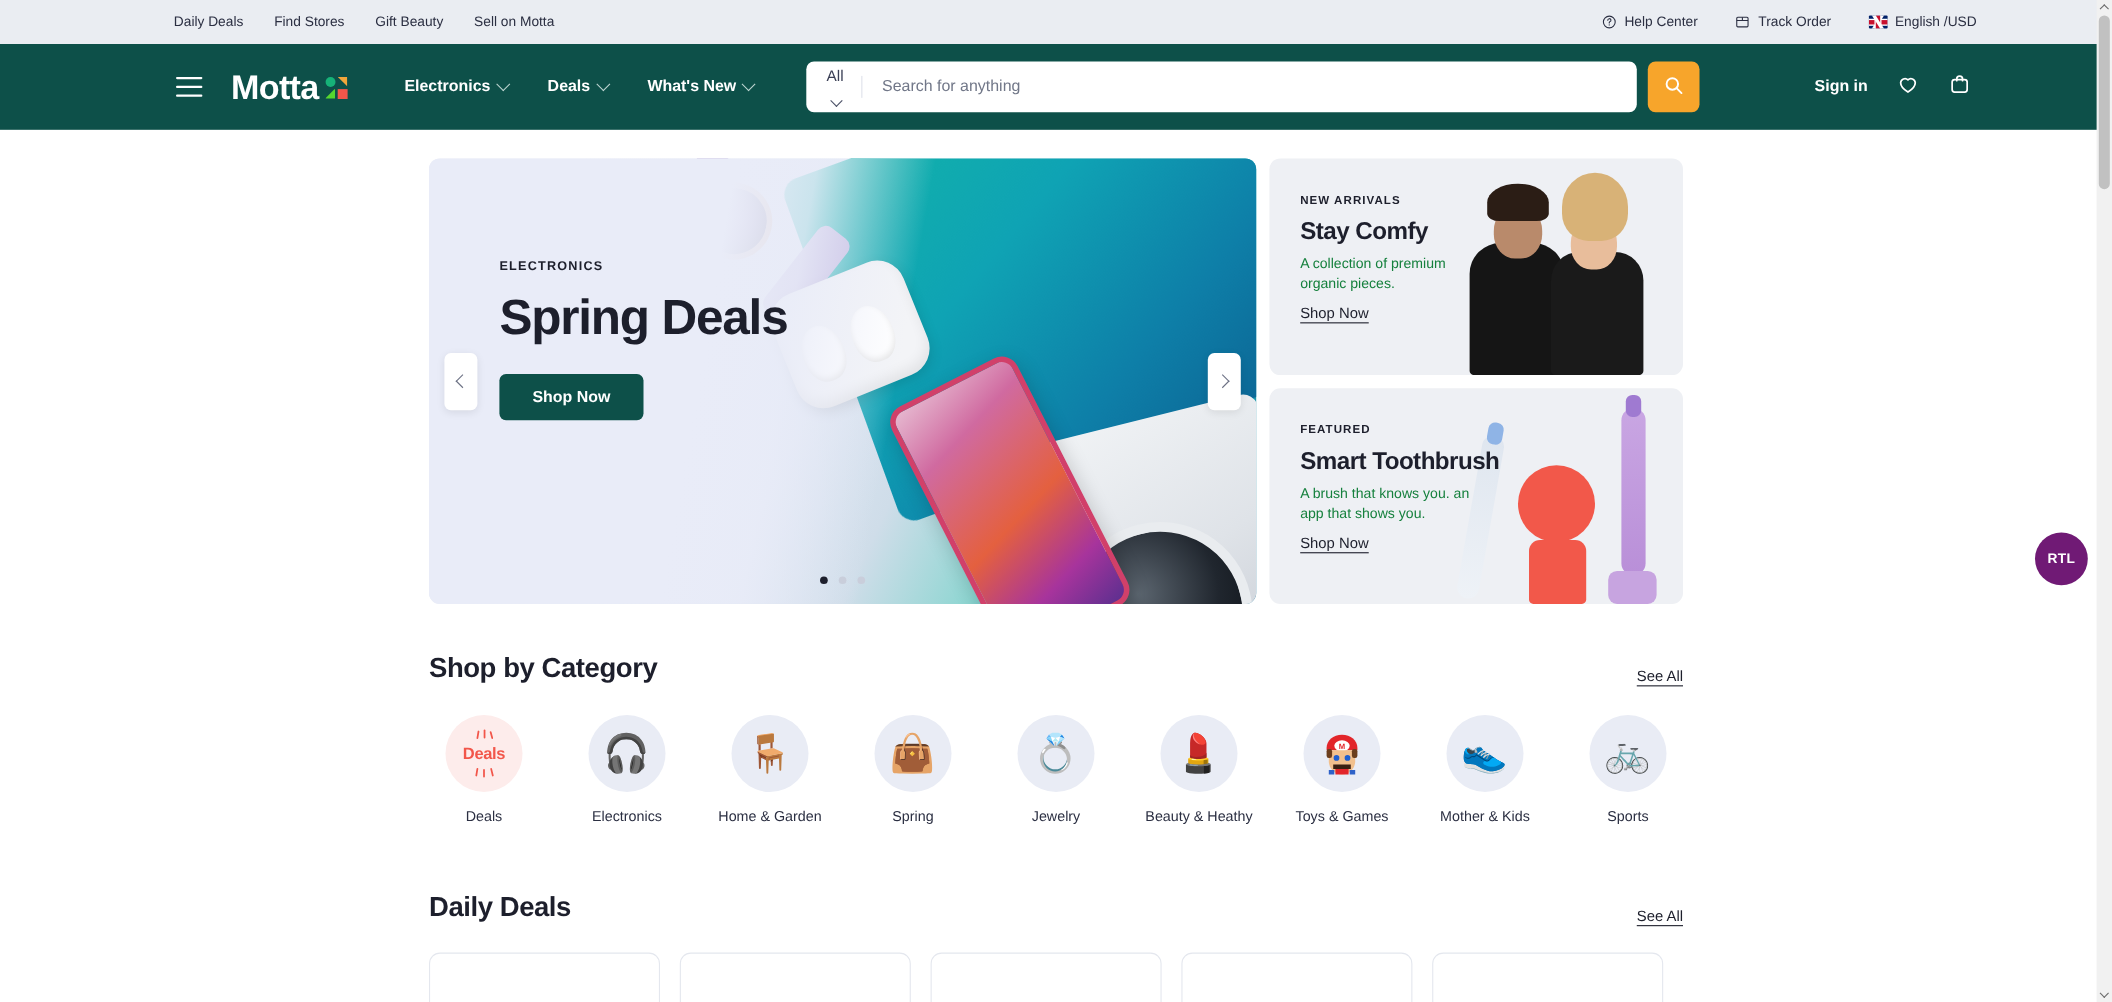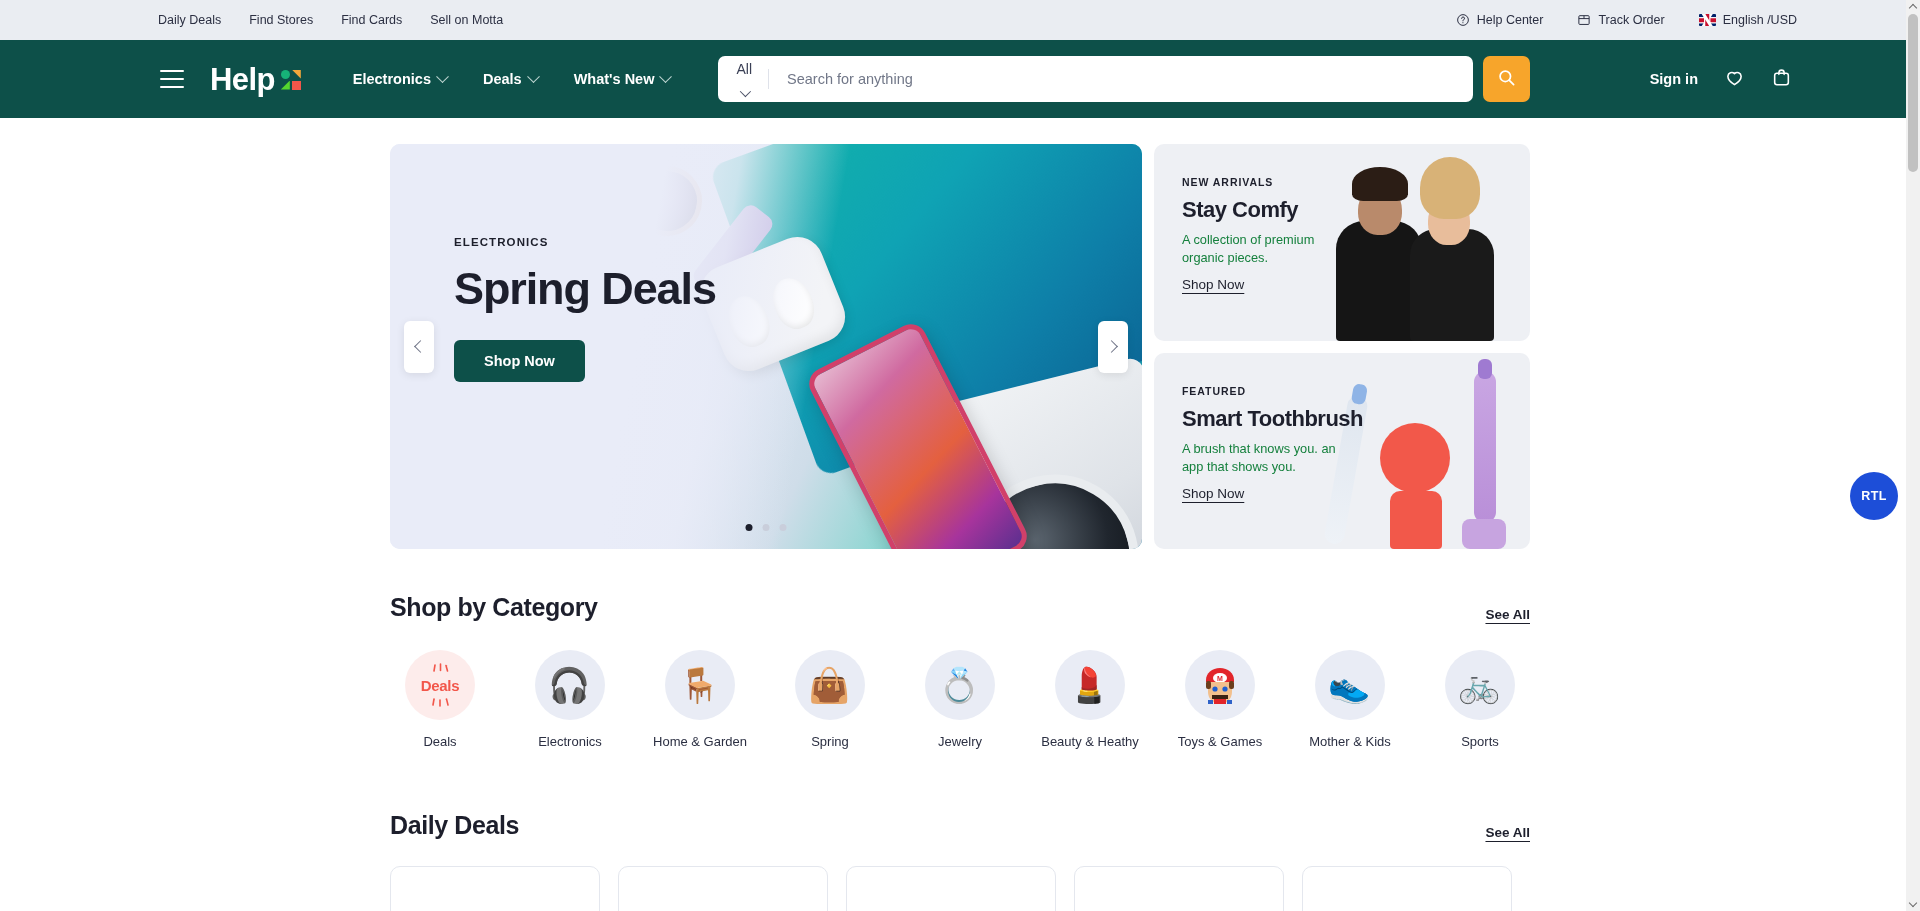"Find Cards" a { text: Find Cards -> Gift Beauty }
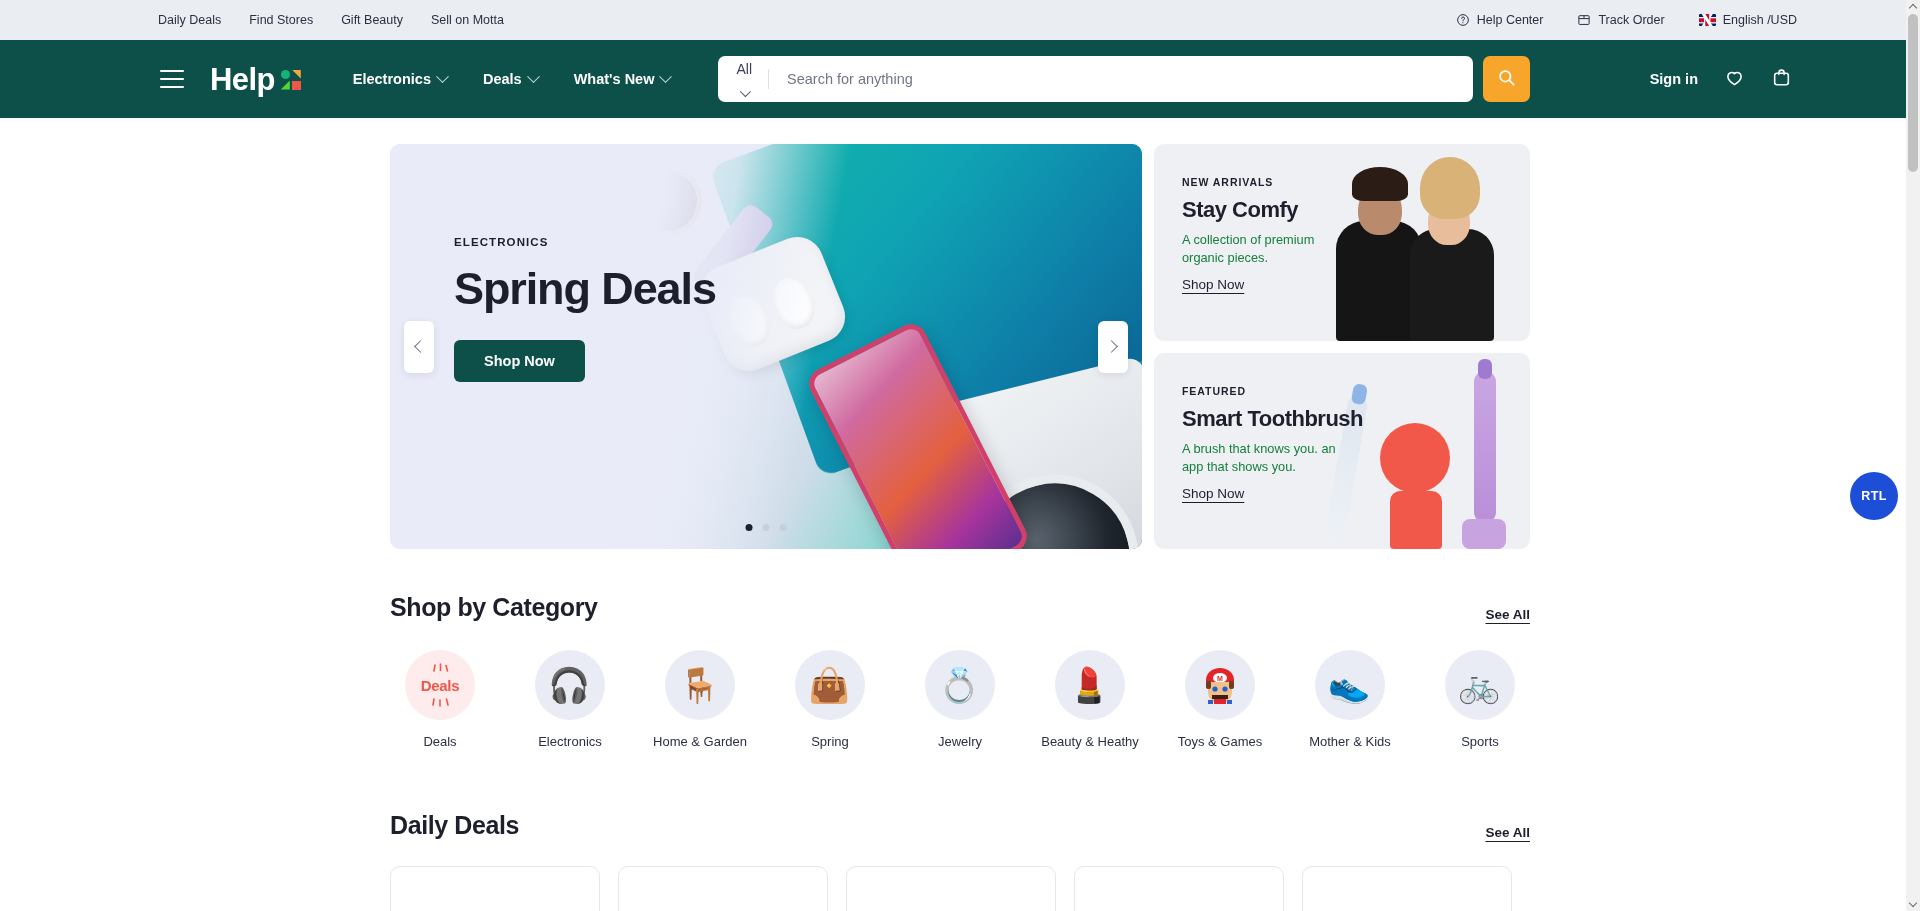"Help" div.brand-word { text: Help -> Motta }
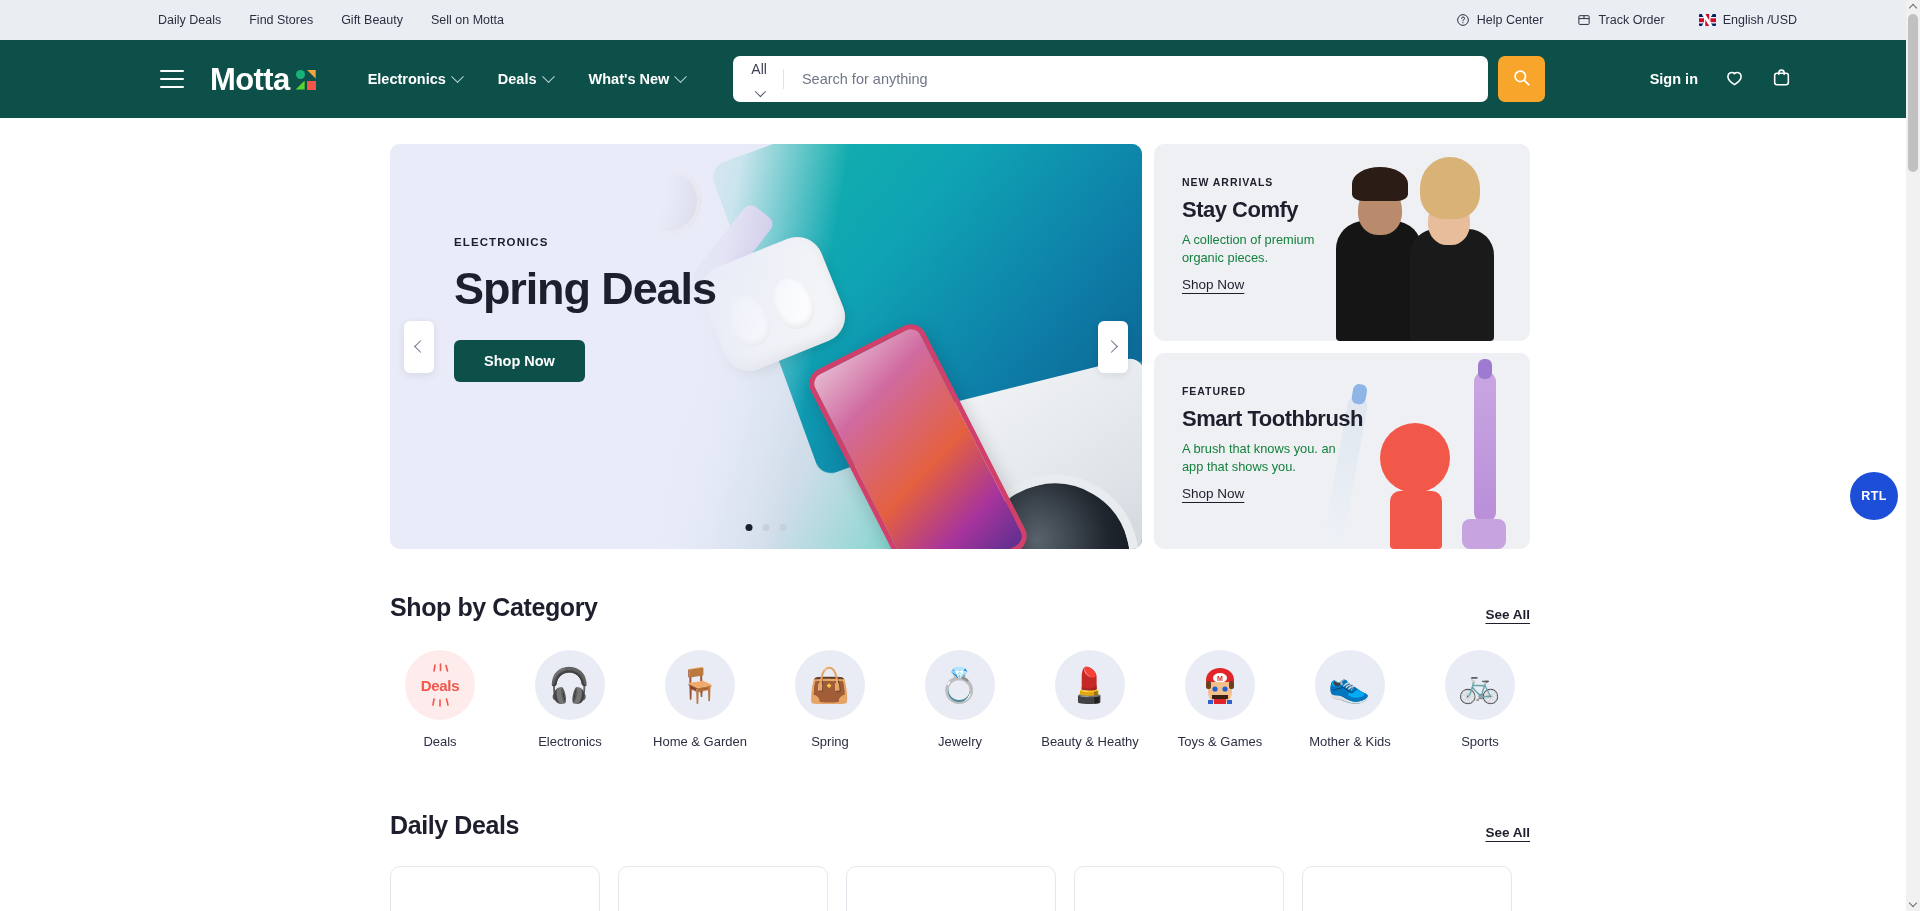"RTL" .rtl-fab { background: #1d4ed8 -> #701a75; top: 472px -> 484px }
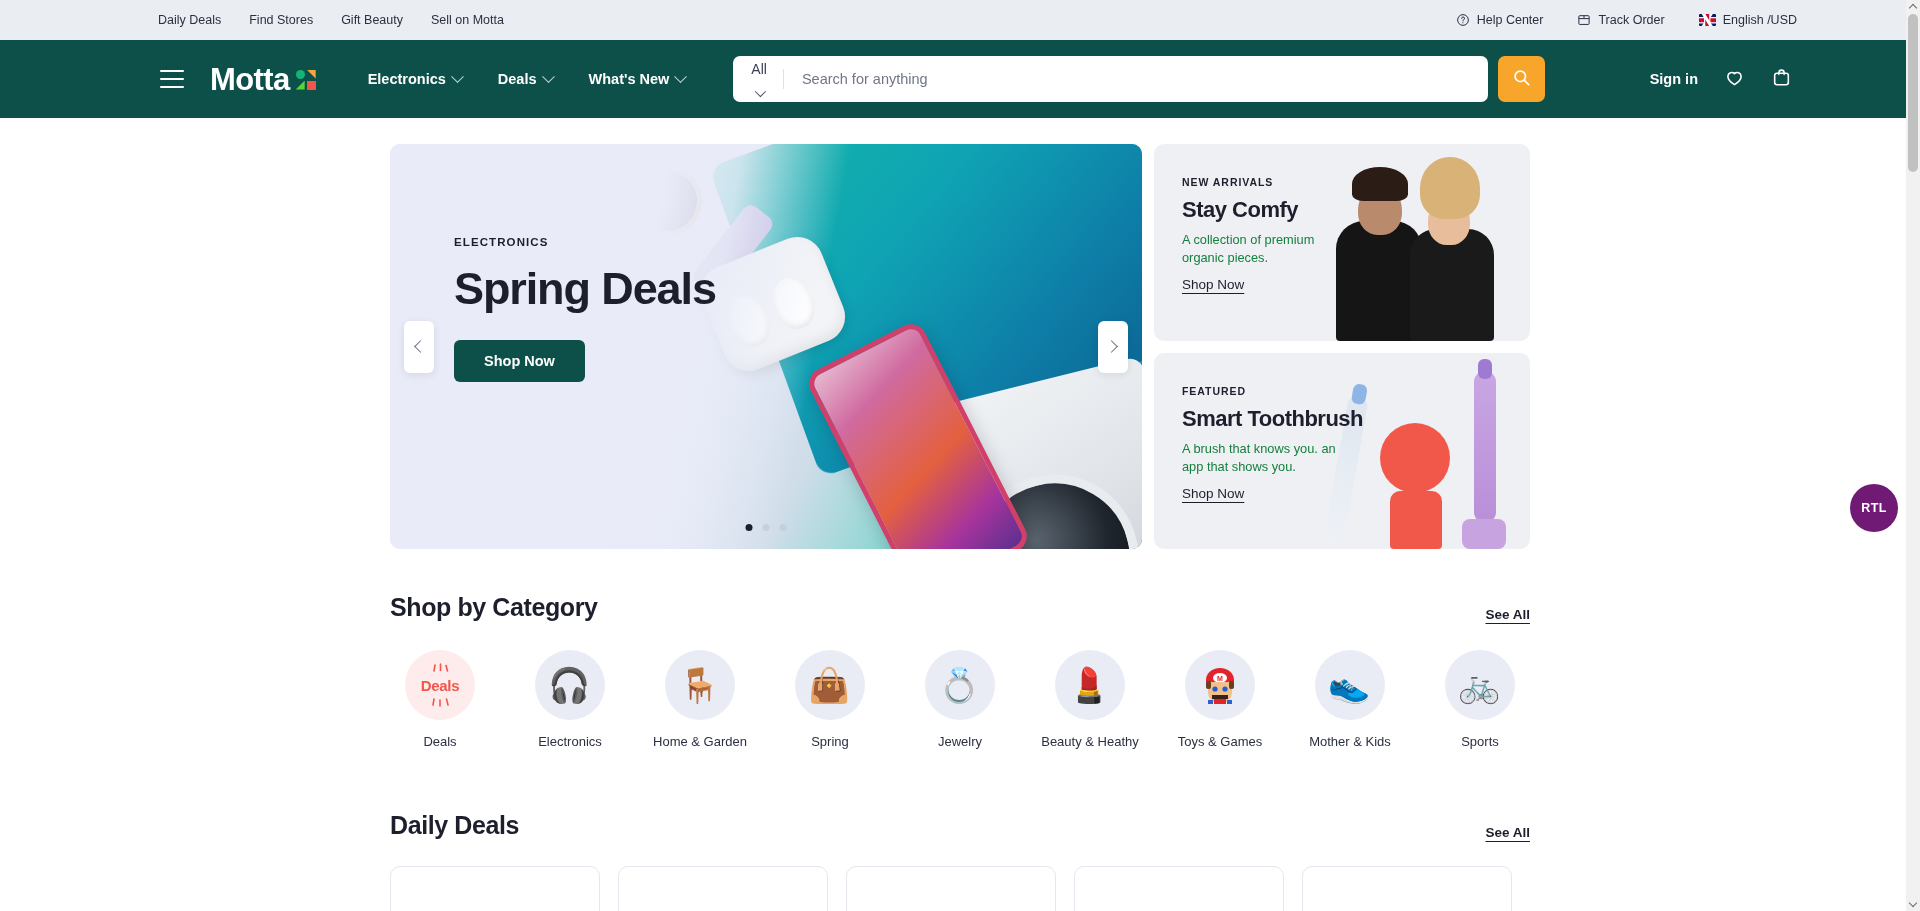"See All" .see-all { font-weight: bold -> none }
